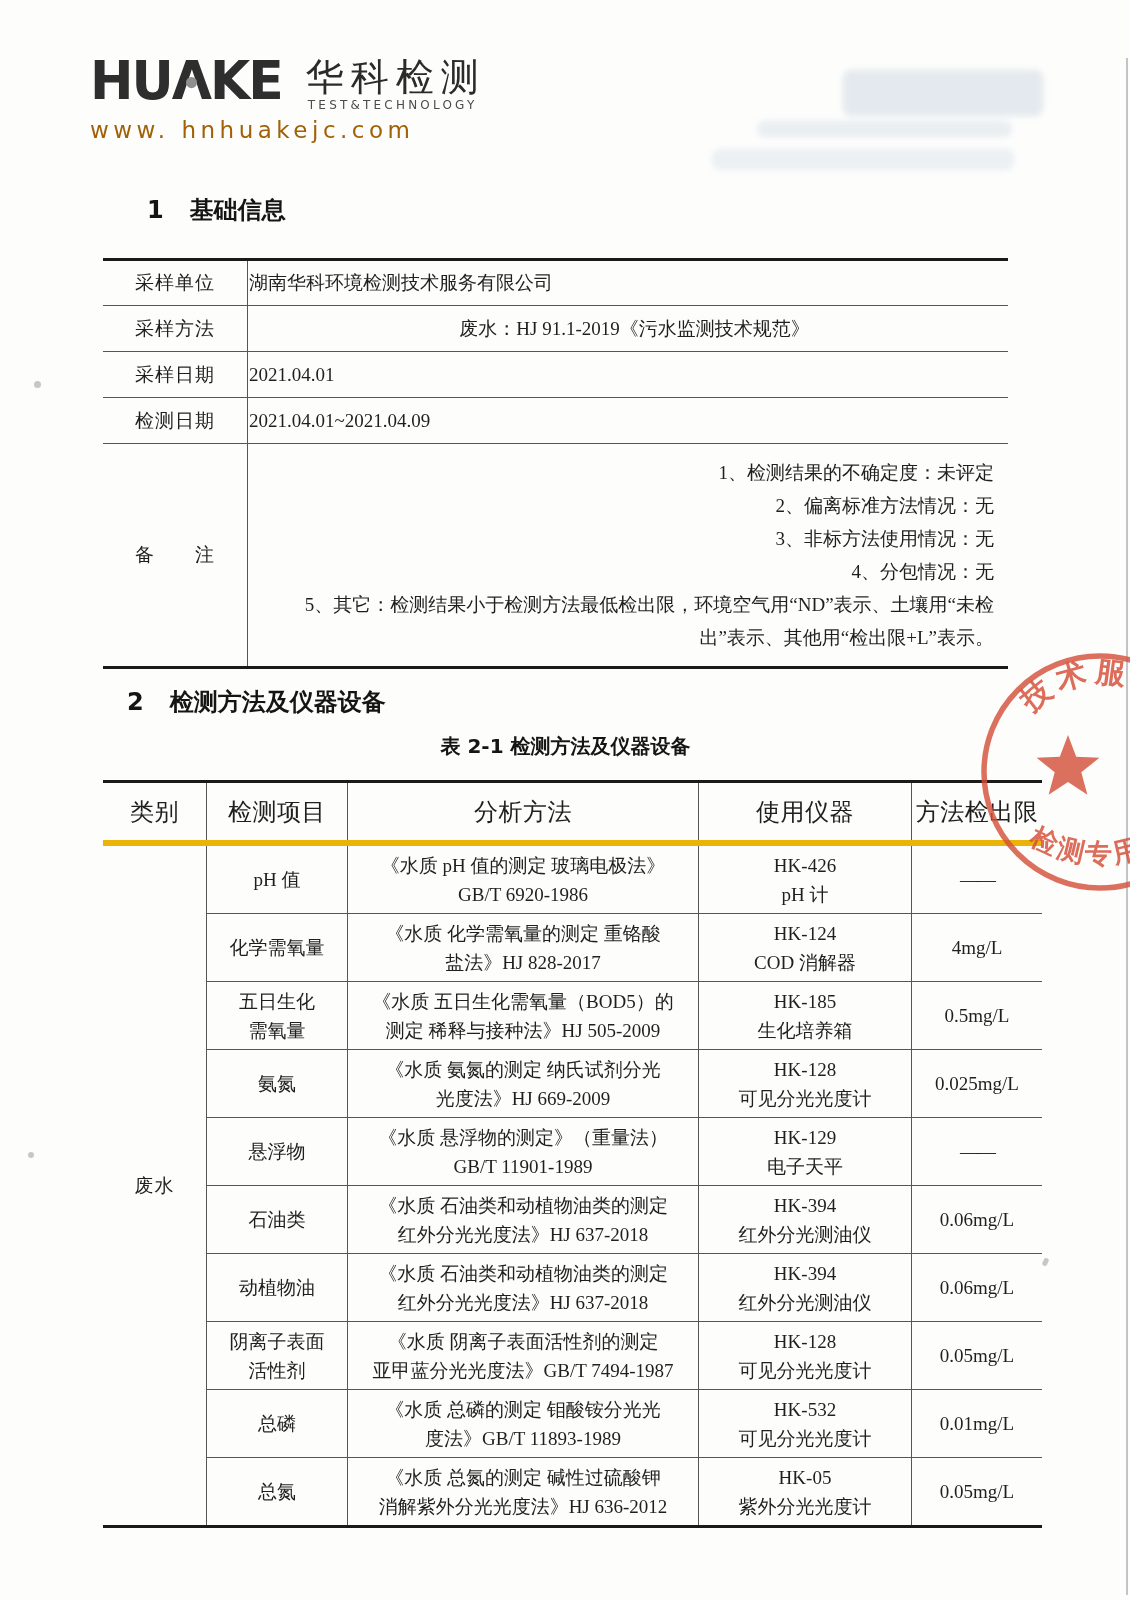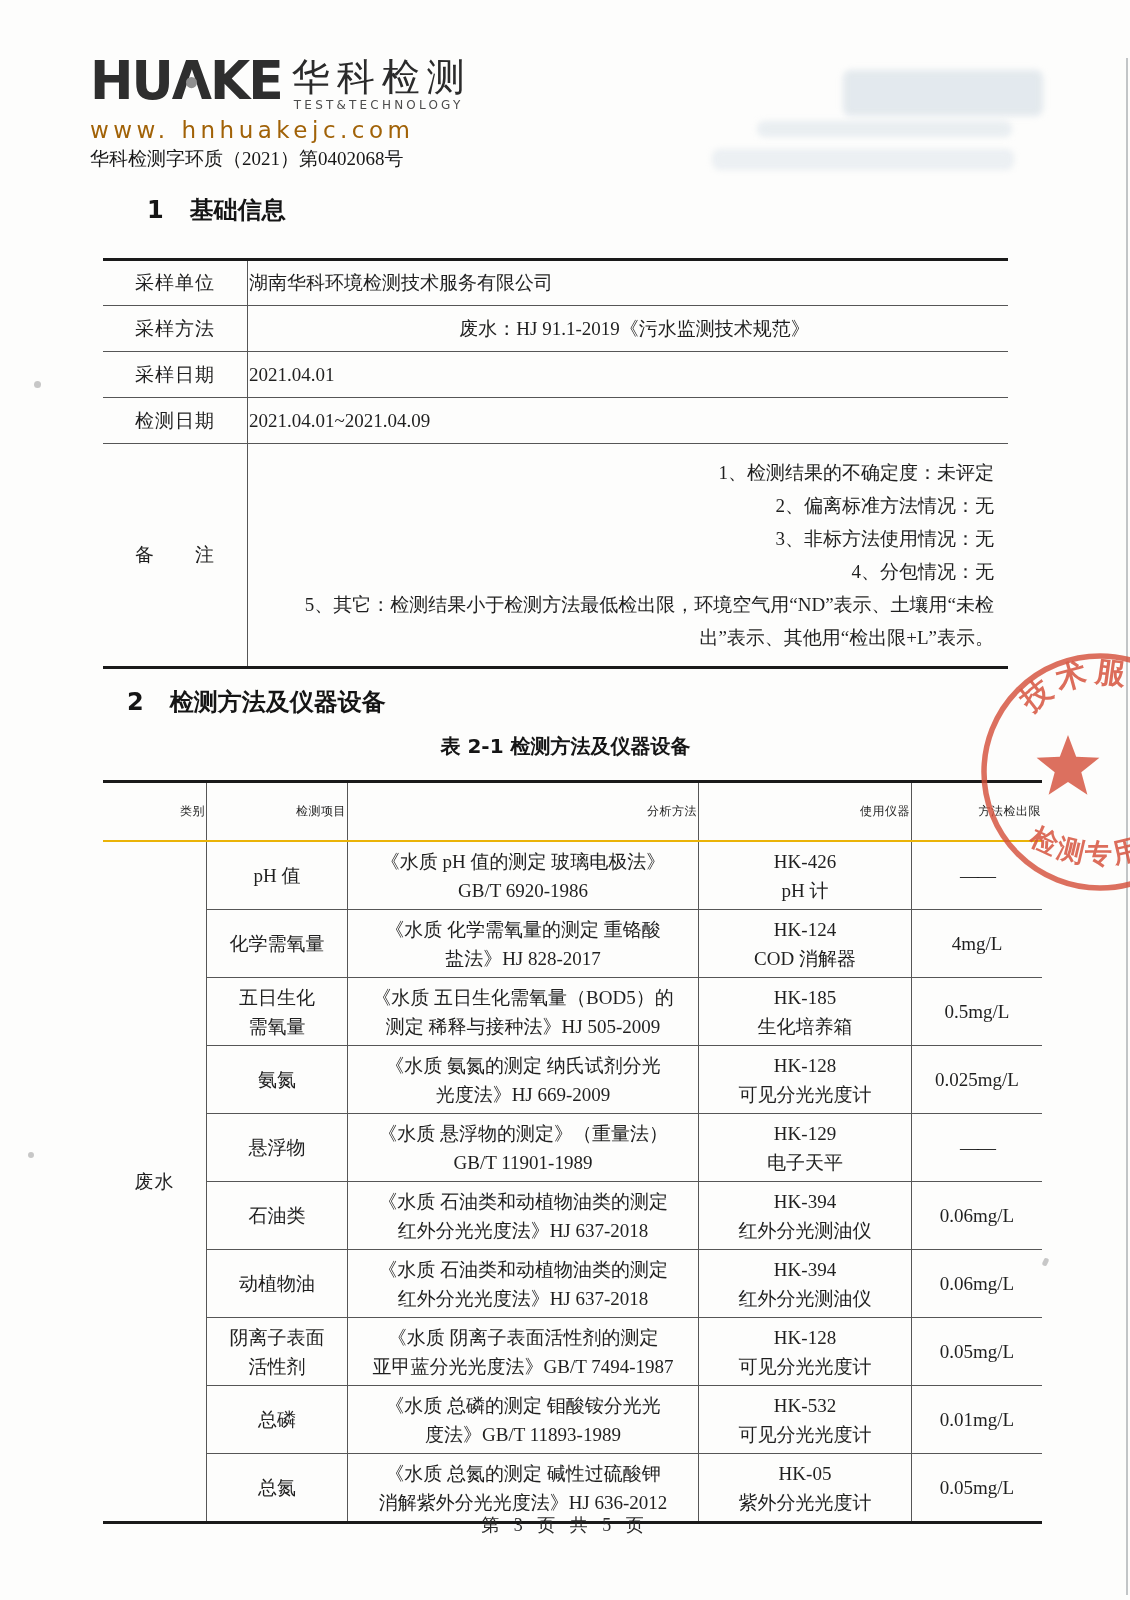"华科检测" .cnblock { margin-left: 10px -> 24px }
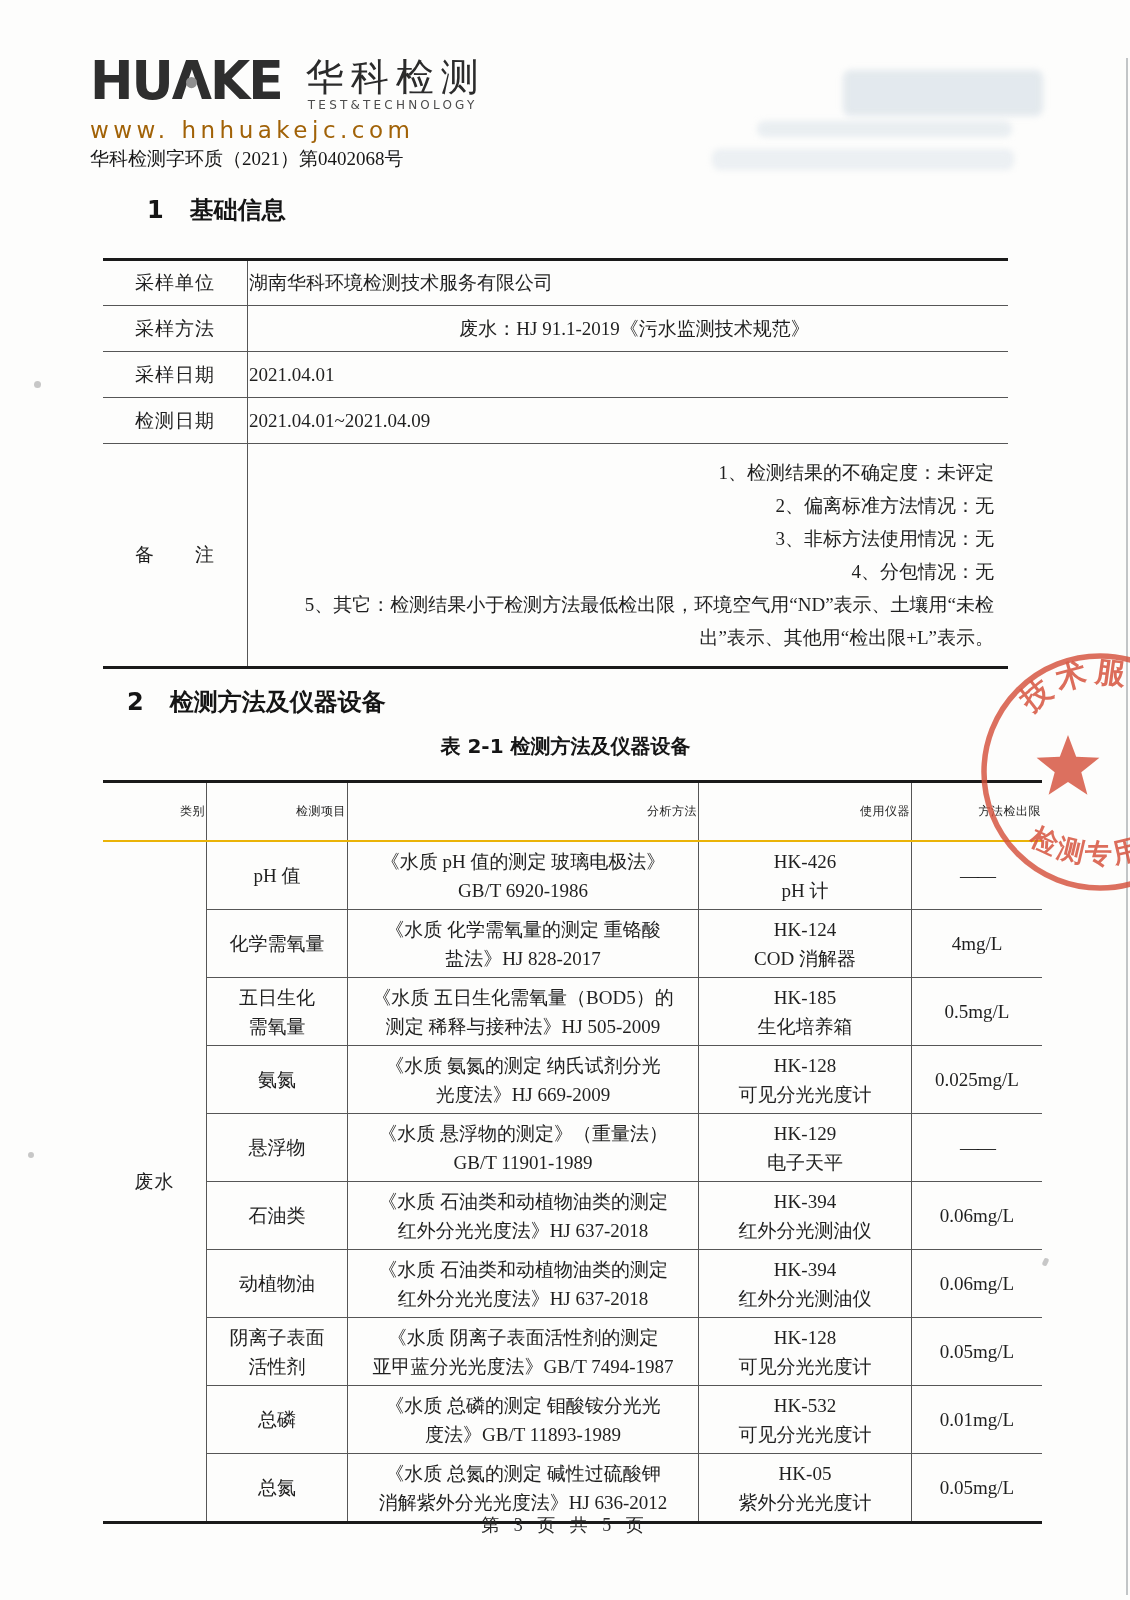"华科检测字环质（2021）第0402068号" div.docnum { html: <div>华科检测字环质（2021）第0402068号</div> -> none }
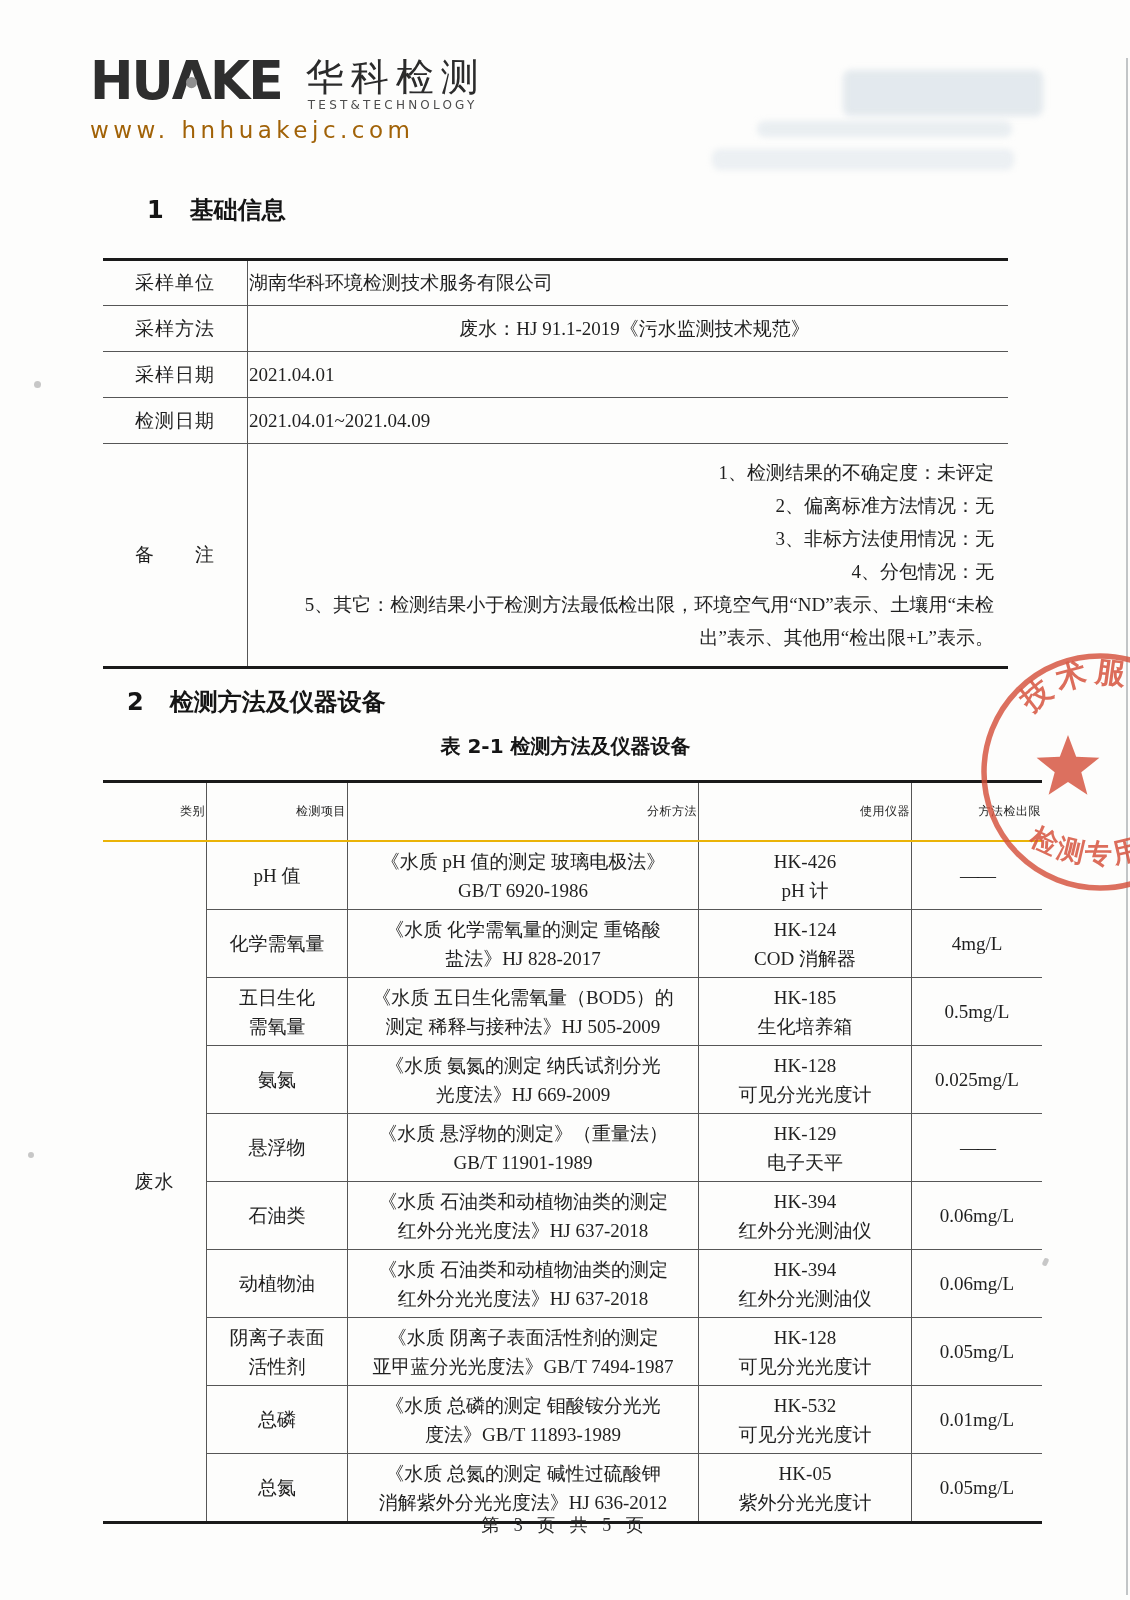"类别" .t2 thead th { border-bottom: 2px solid #eab308 -> 6px solid #eab308; font-size: 12px -> 24px; text-align: right -> none }
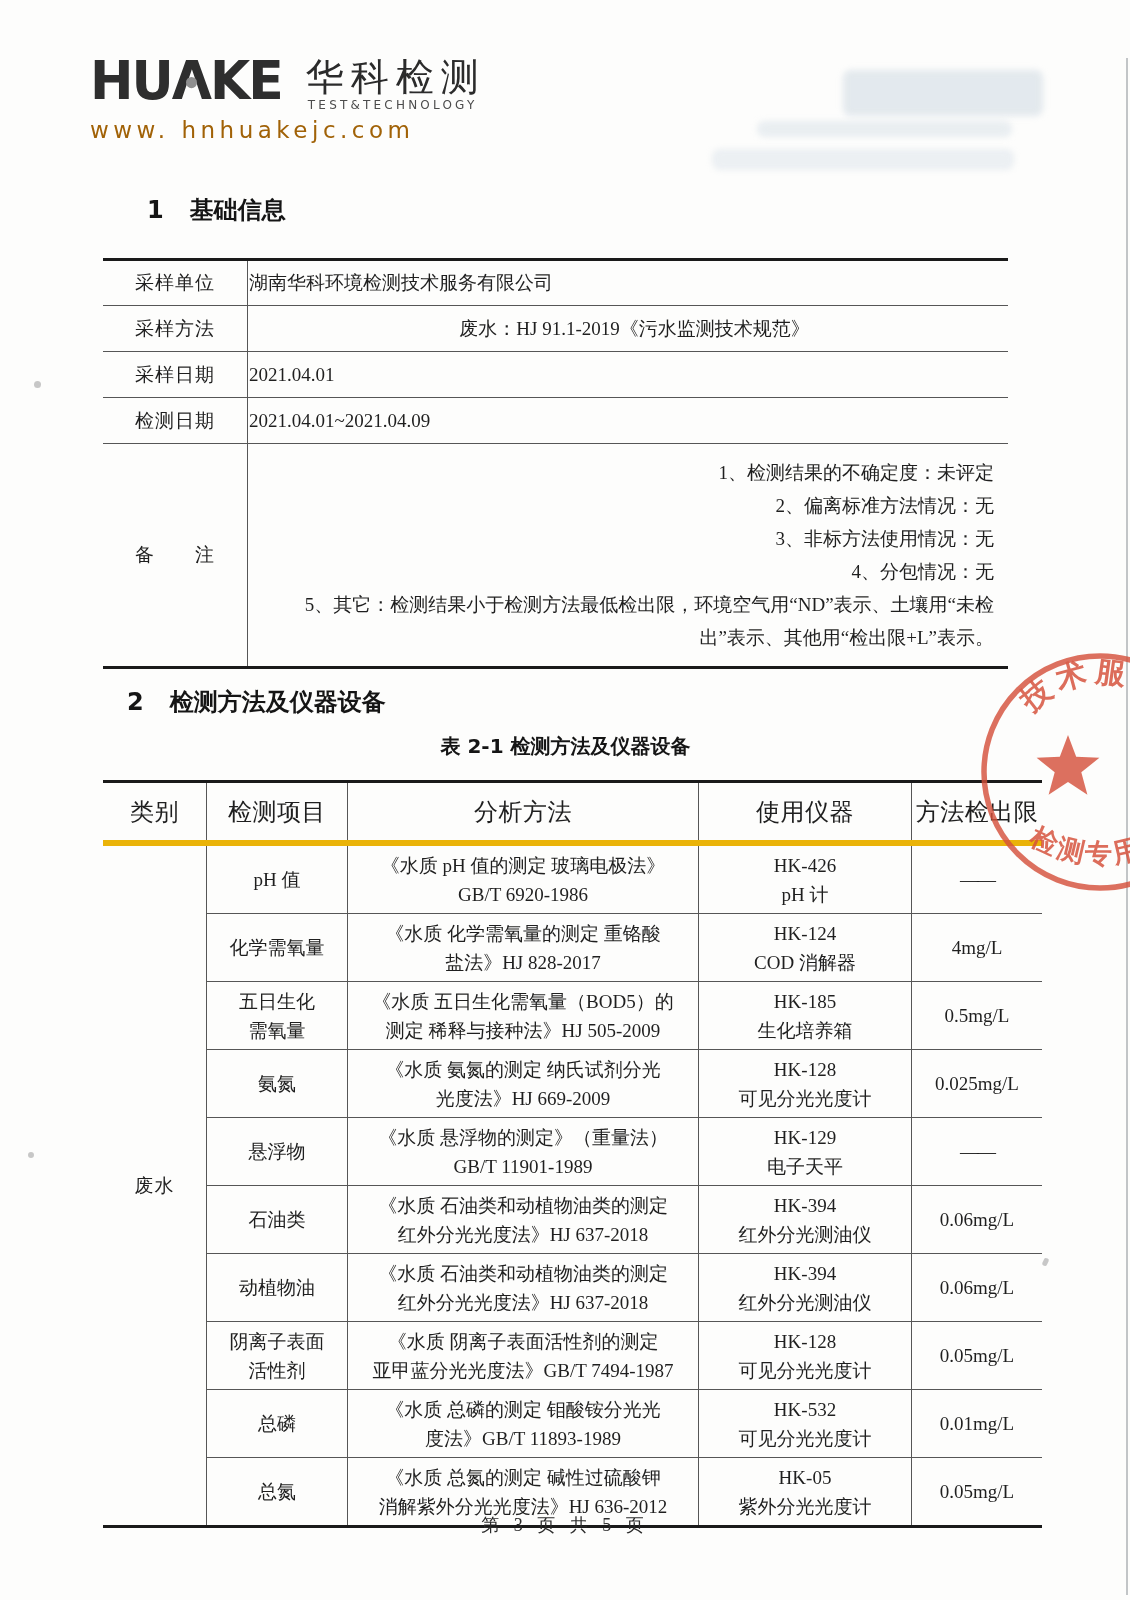"第 3 页 共 5" div.footer { html: <div>第 3 页 共 5 页</div> -> none }
